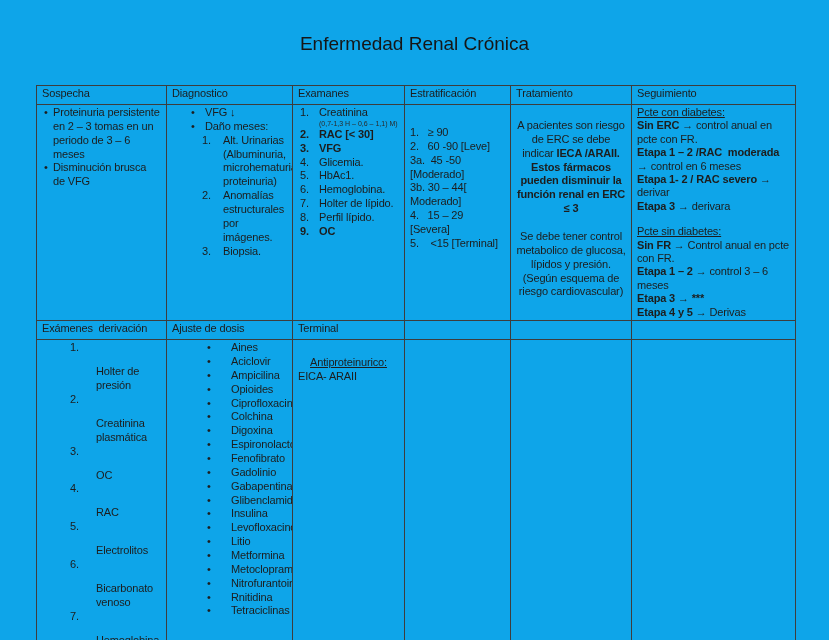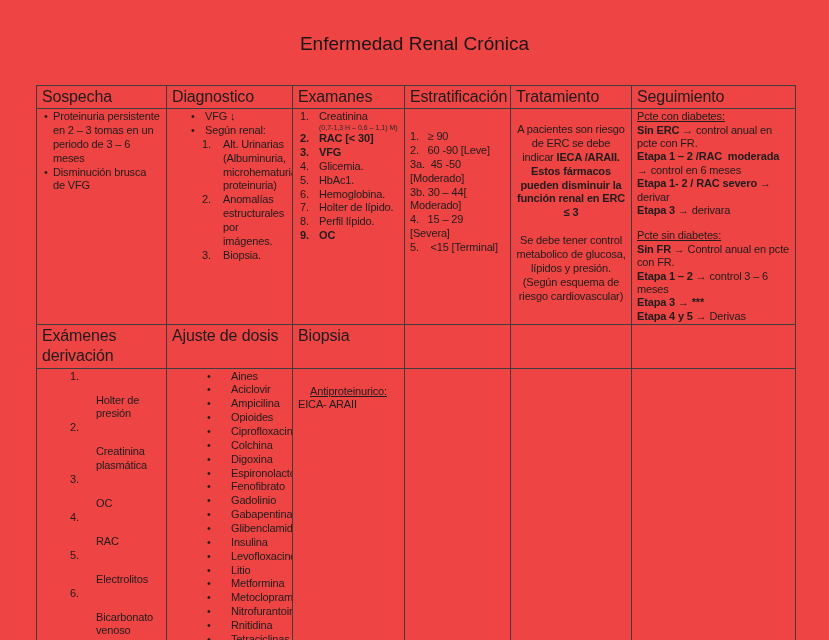"Enfermedad Renal Crónica" .page { background: #ef4444 -> #0ea5e9 }
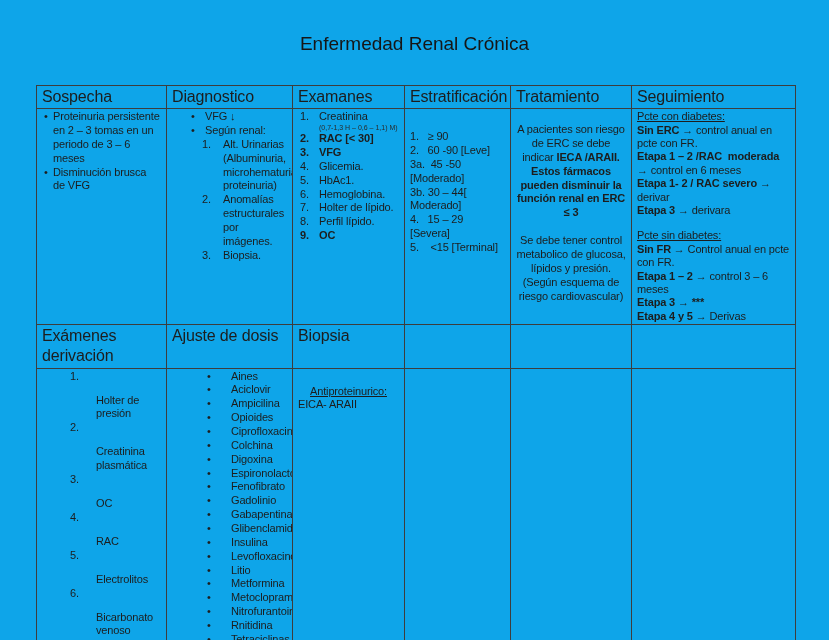"Sospecha" tr.hdr td { font-size: 16px -> 11px }
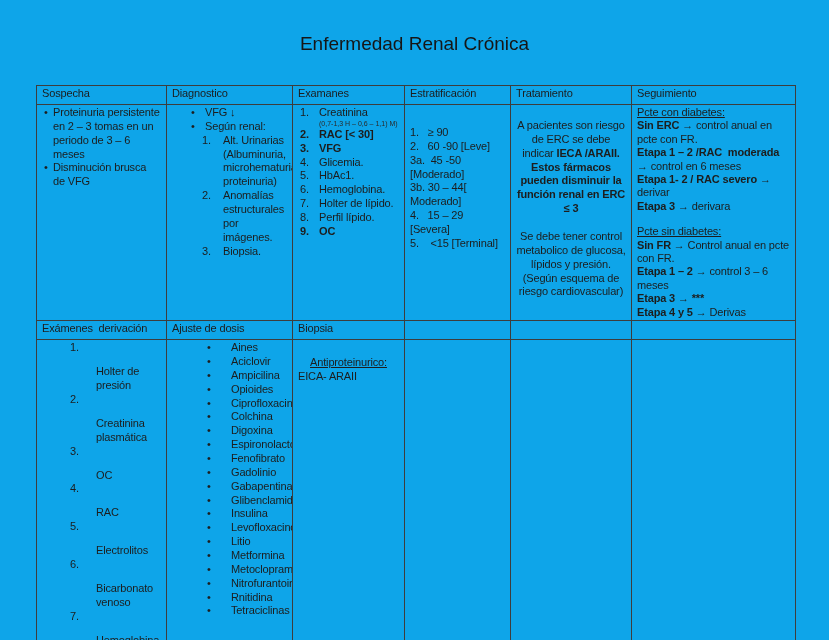"Según renal:" div.dbi { text: Según renal -> Daño meses }
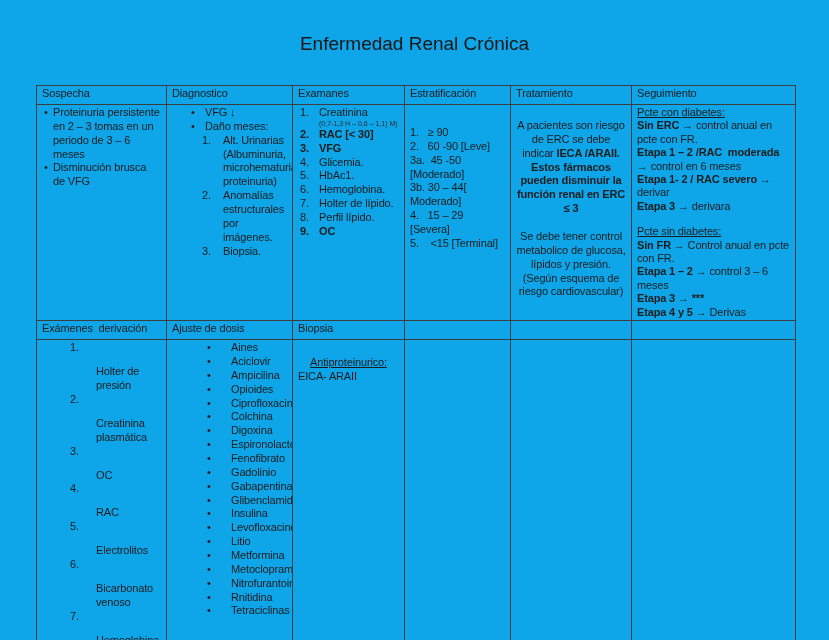"Biopsia" td { text: Biopsia -> Terminal }
